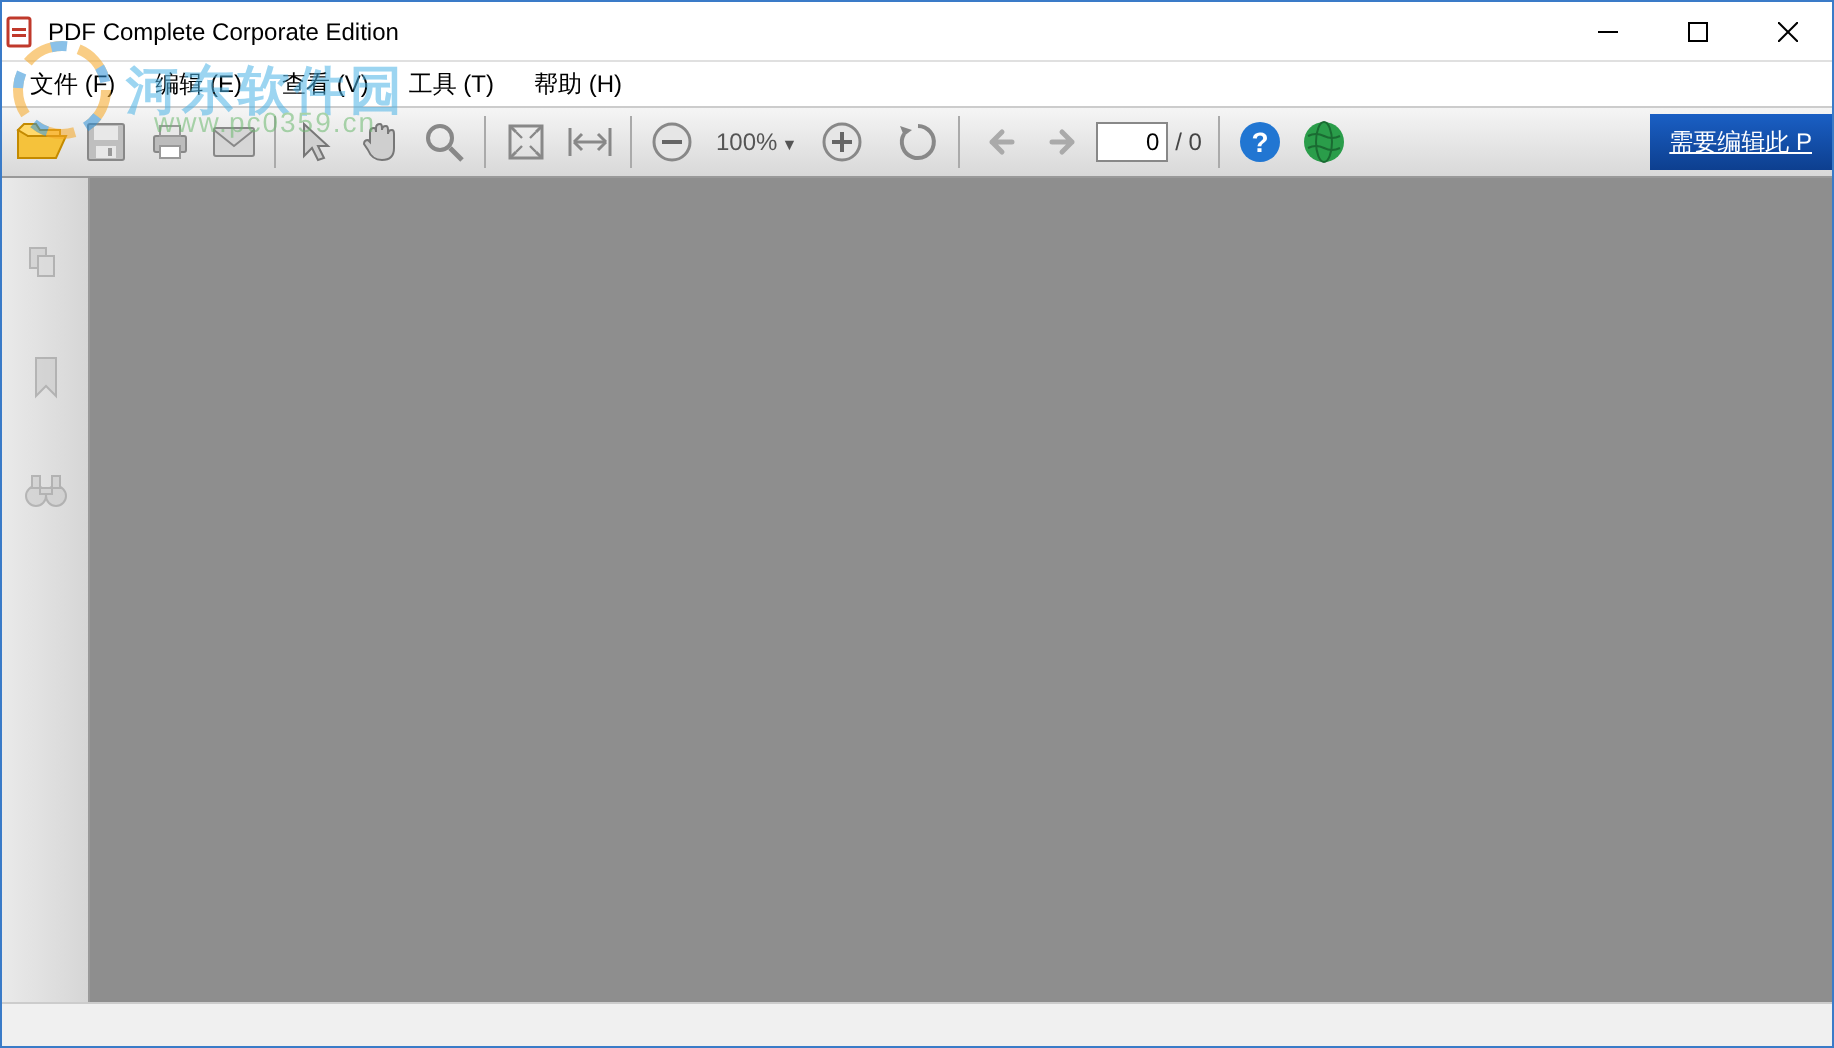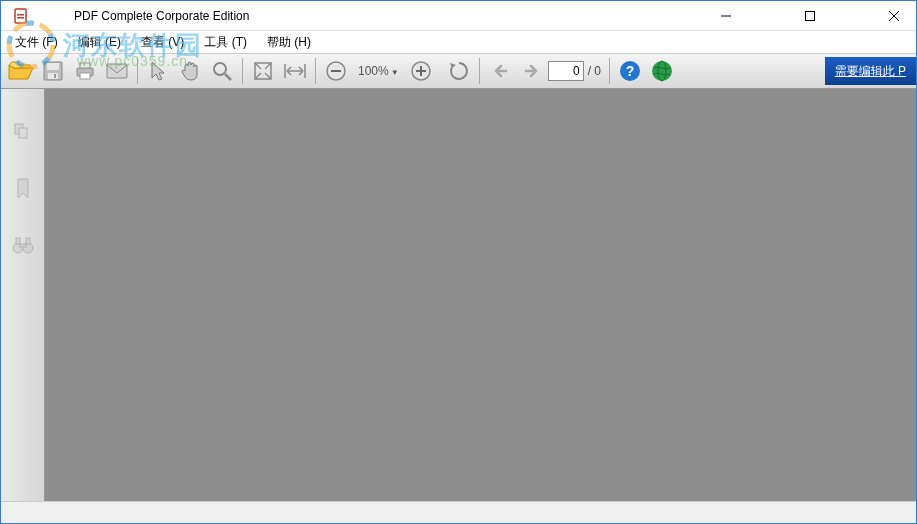"PDF Complete Corporate Edition" .titlebar { gap: 39px -> none; padding: 0 0 0 12px -> 0 0 0 1px }
